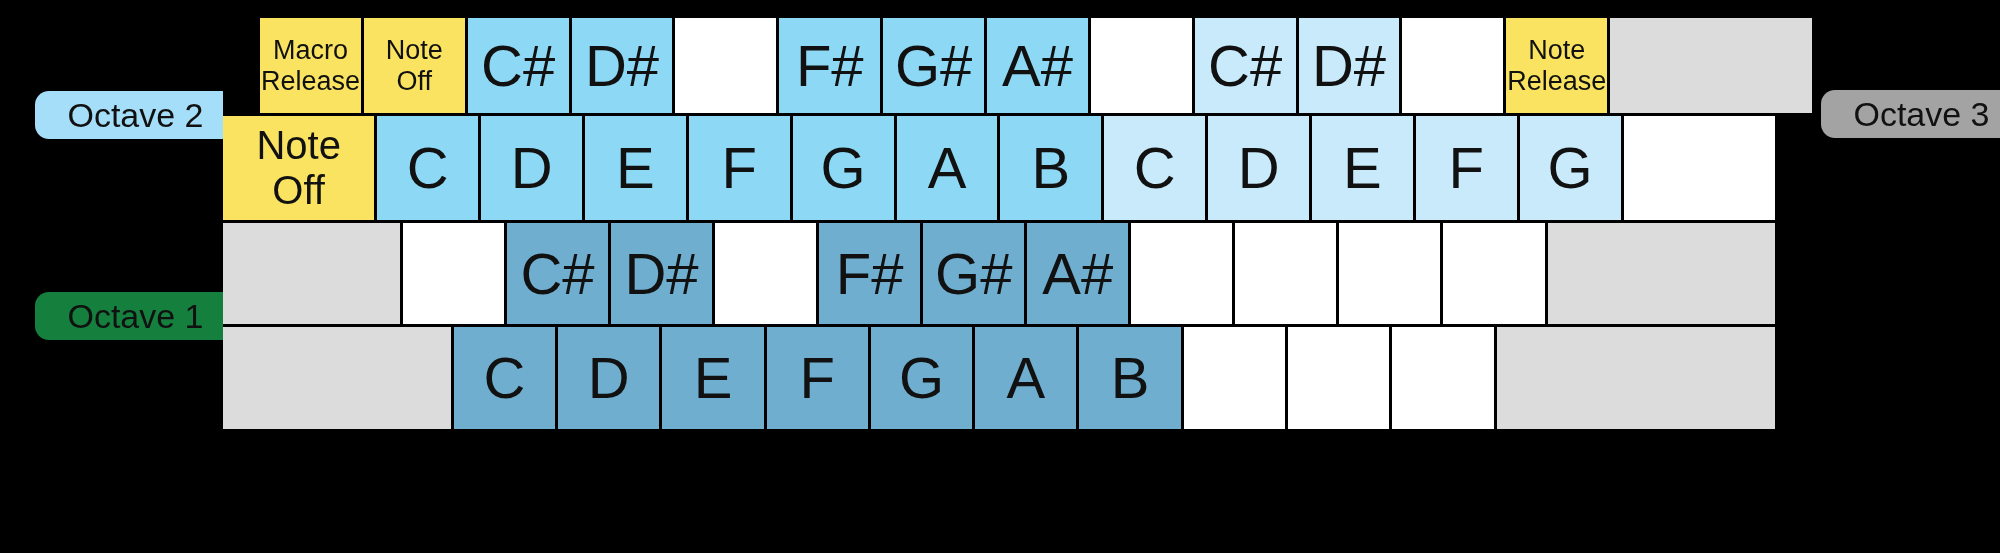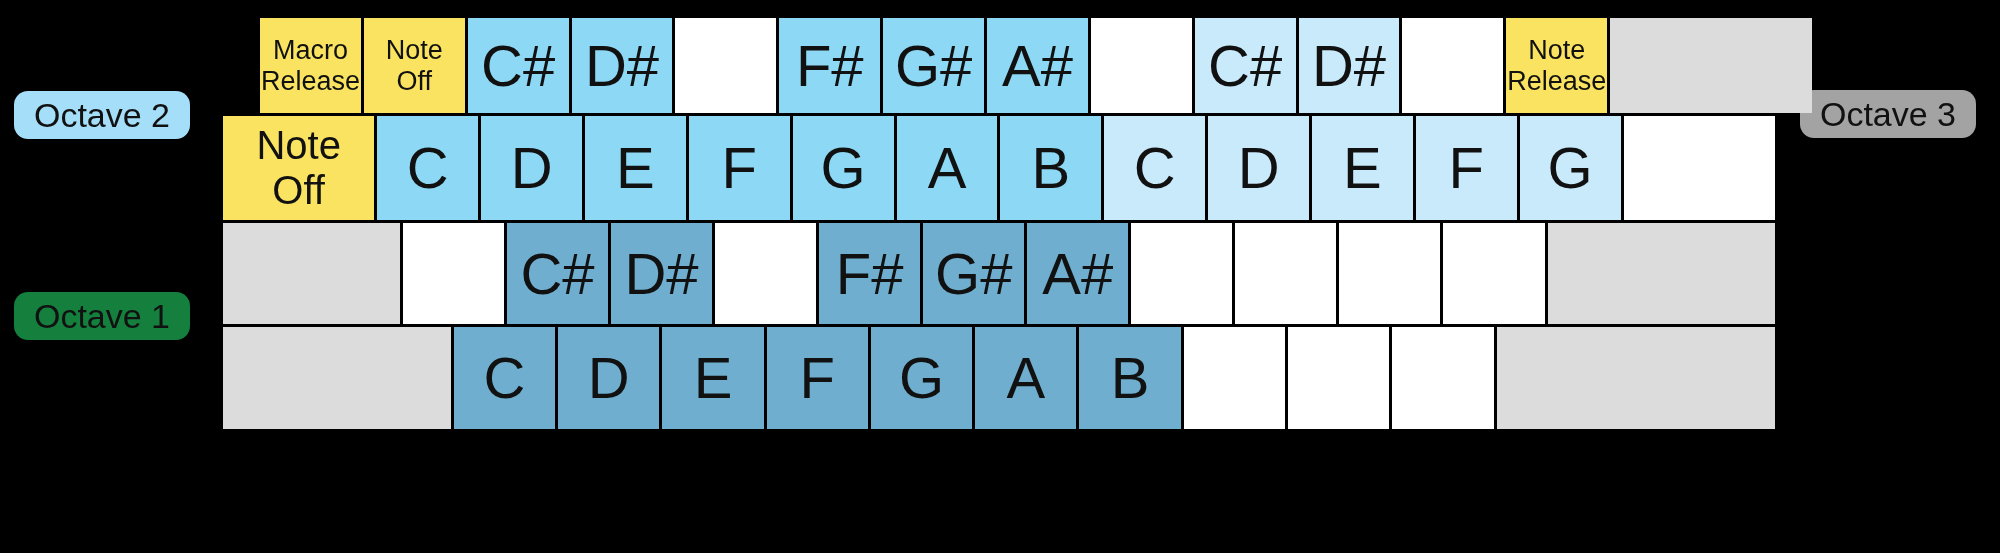"Octave 2" .pill { margin-left: none -> 21px; width: 176px -> 201px }
